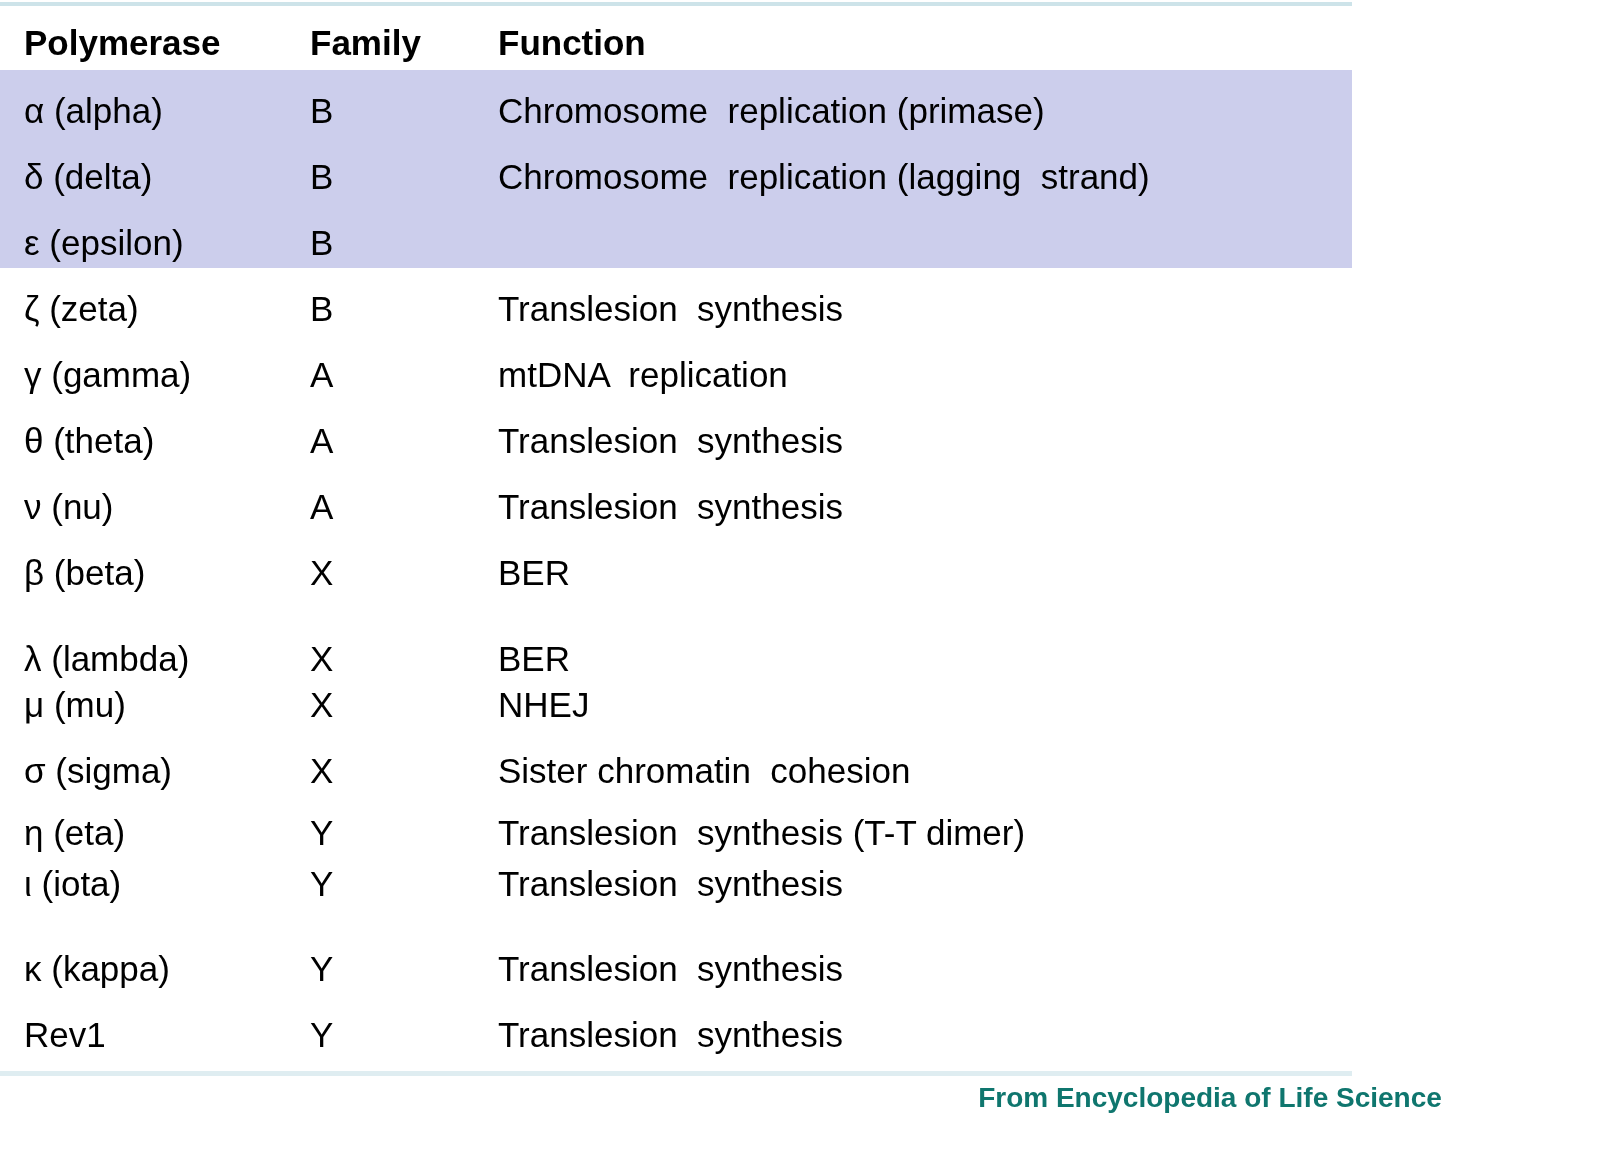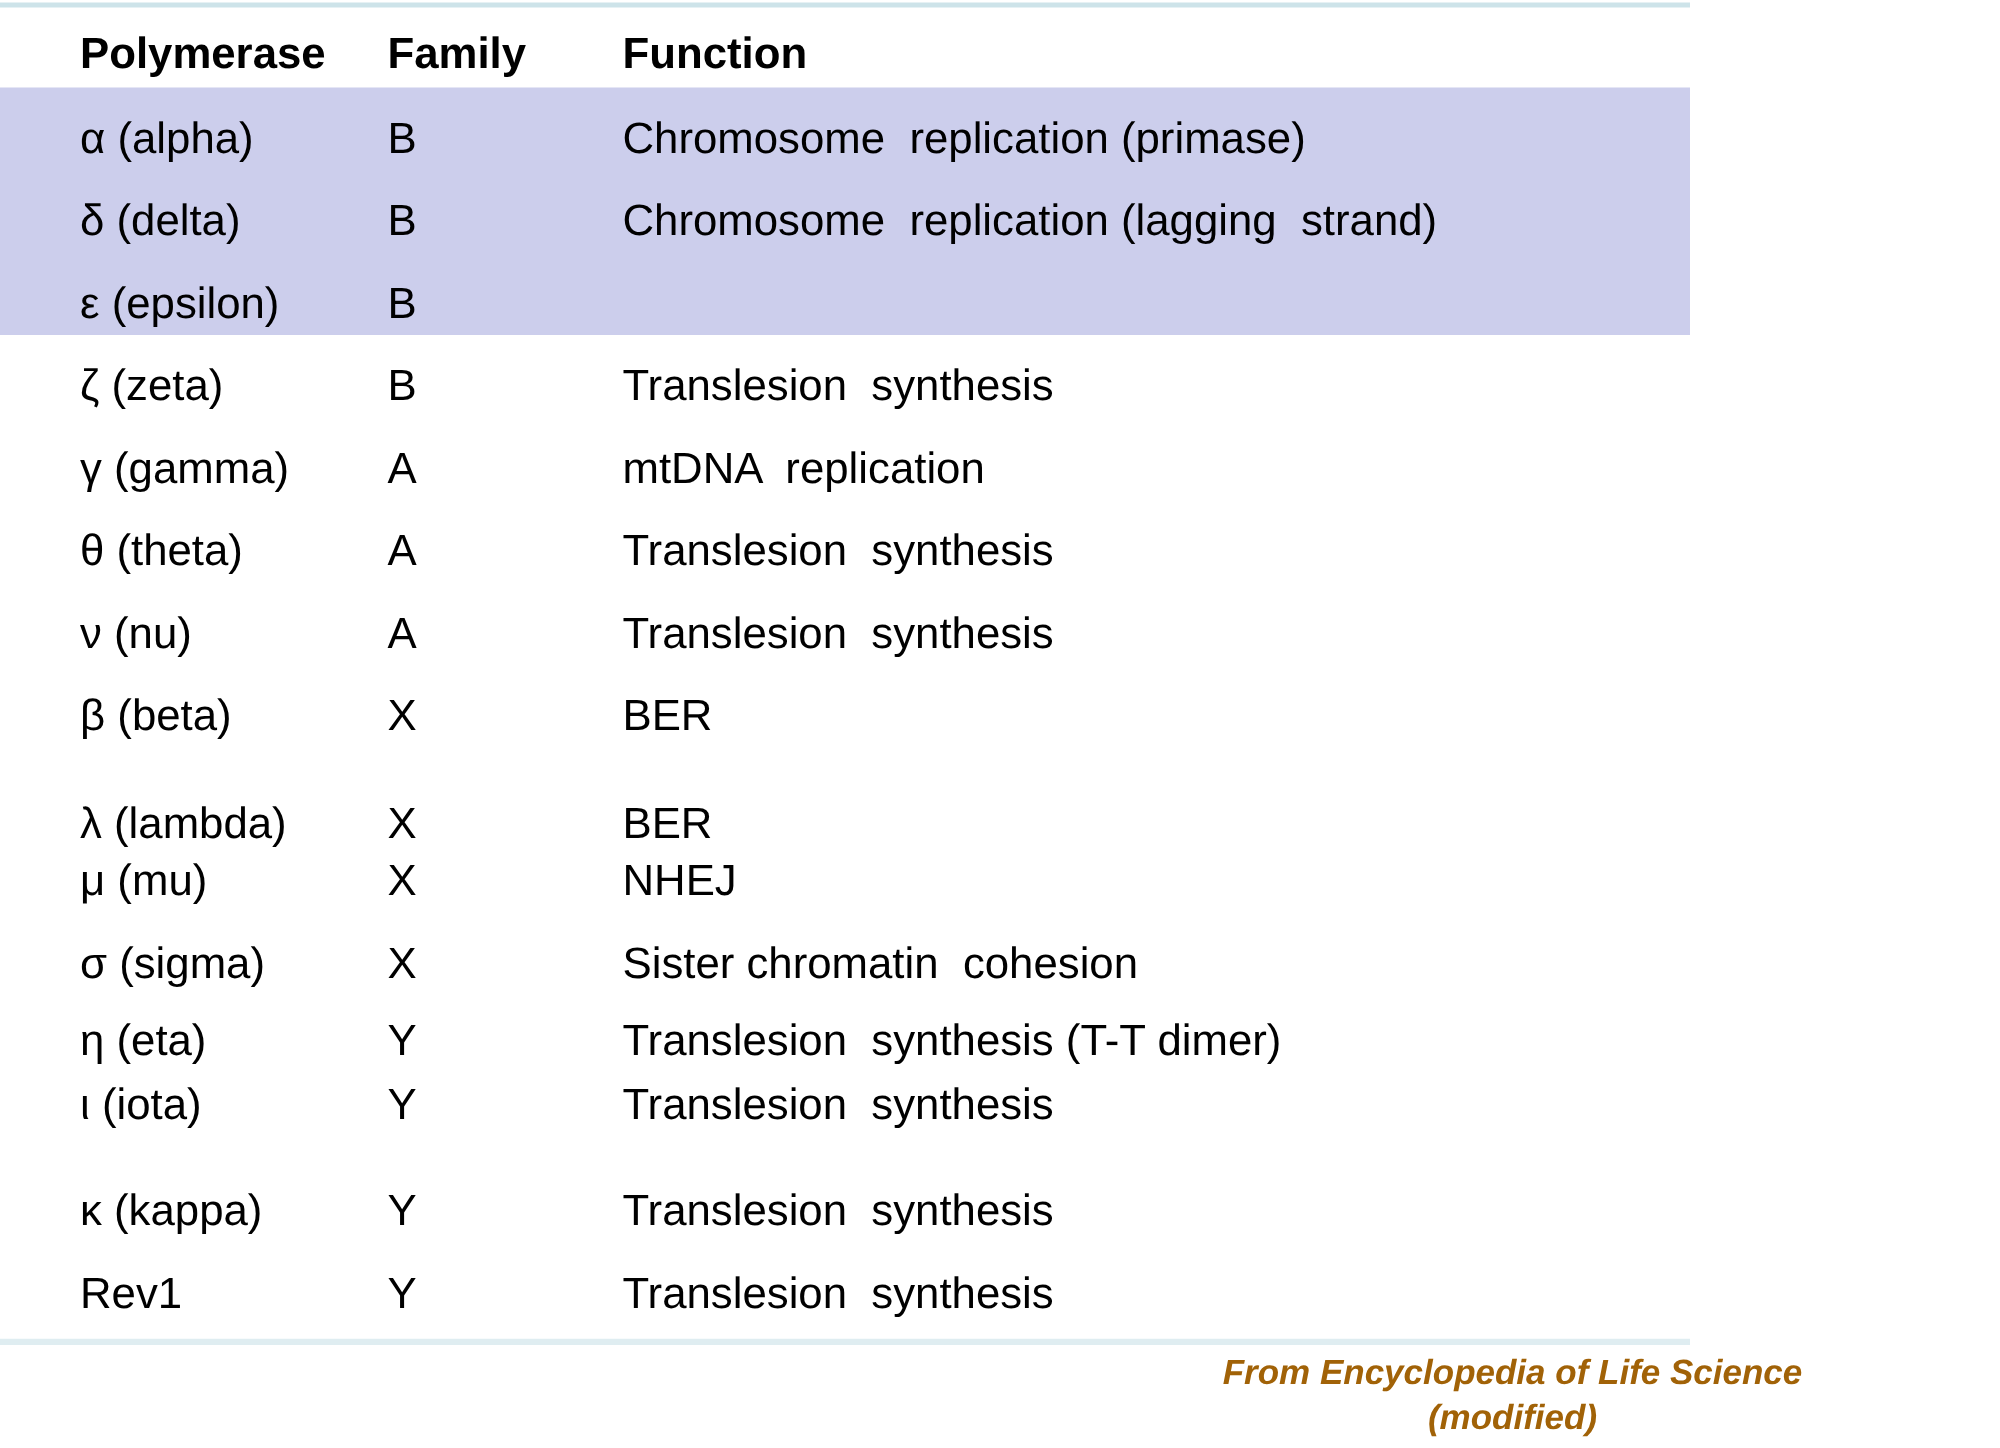"Polymerase" .c-poly { margin-left: 40px -> none }
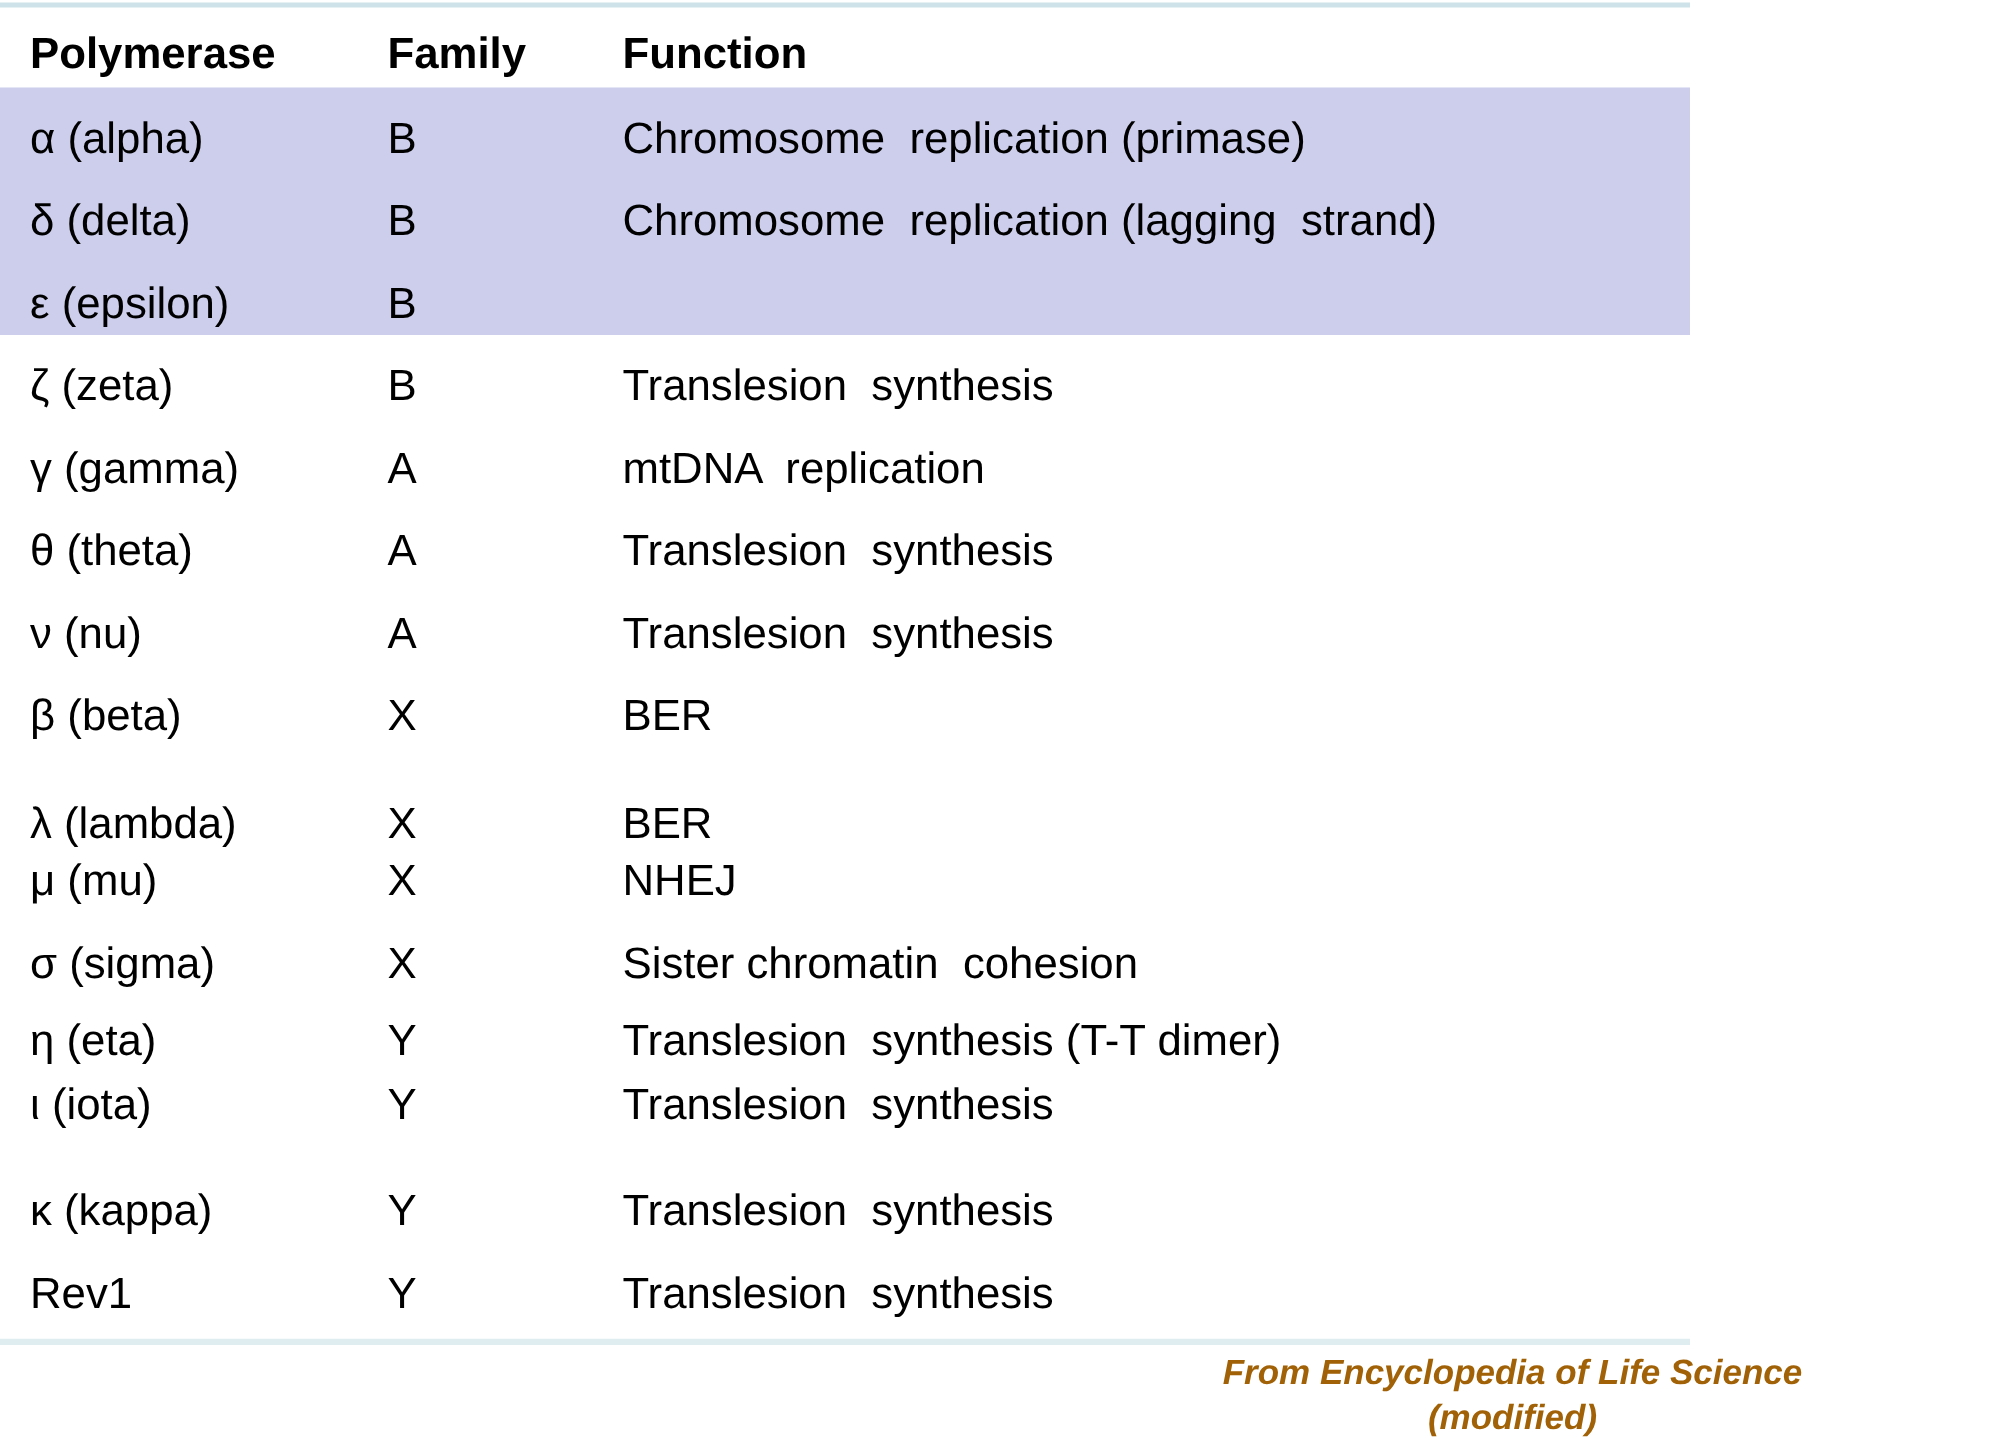"From Encyclopedia of Life Science" .attribution { color: #a16207 -> #0f766e; font-style: italic -> none }
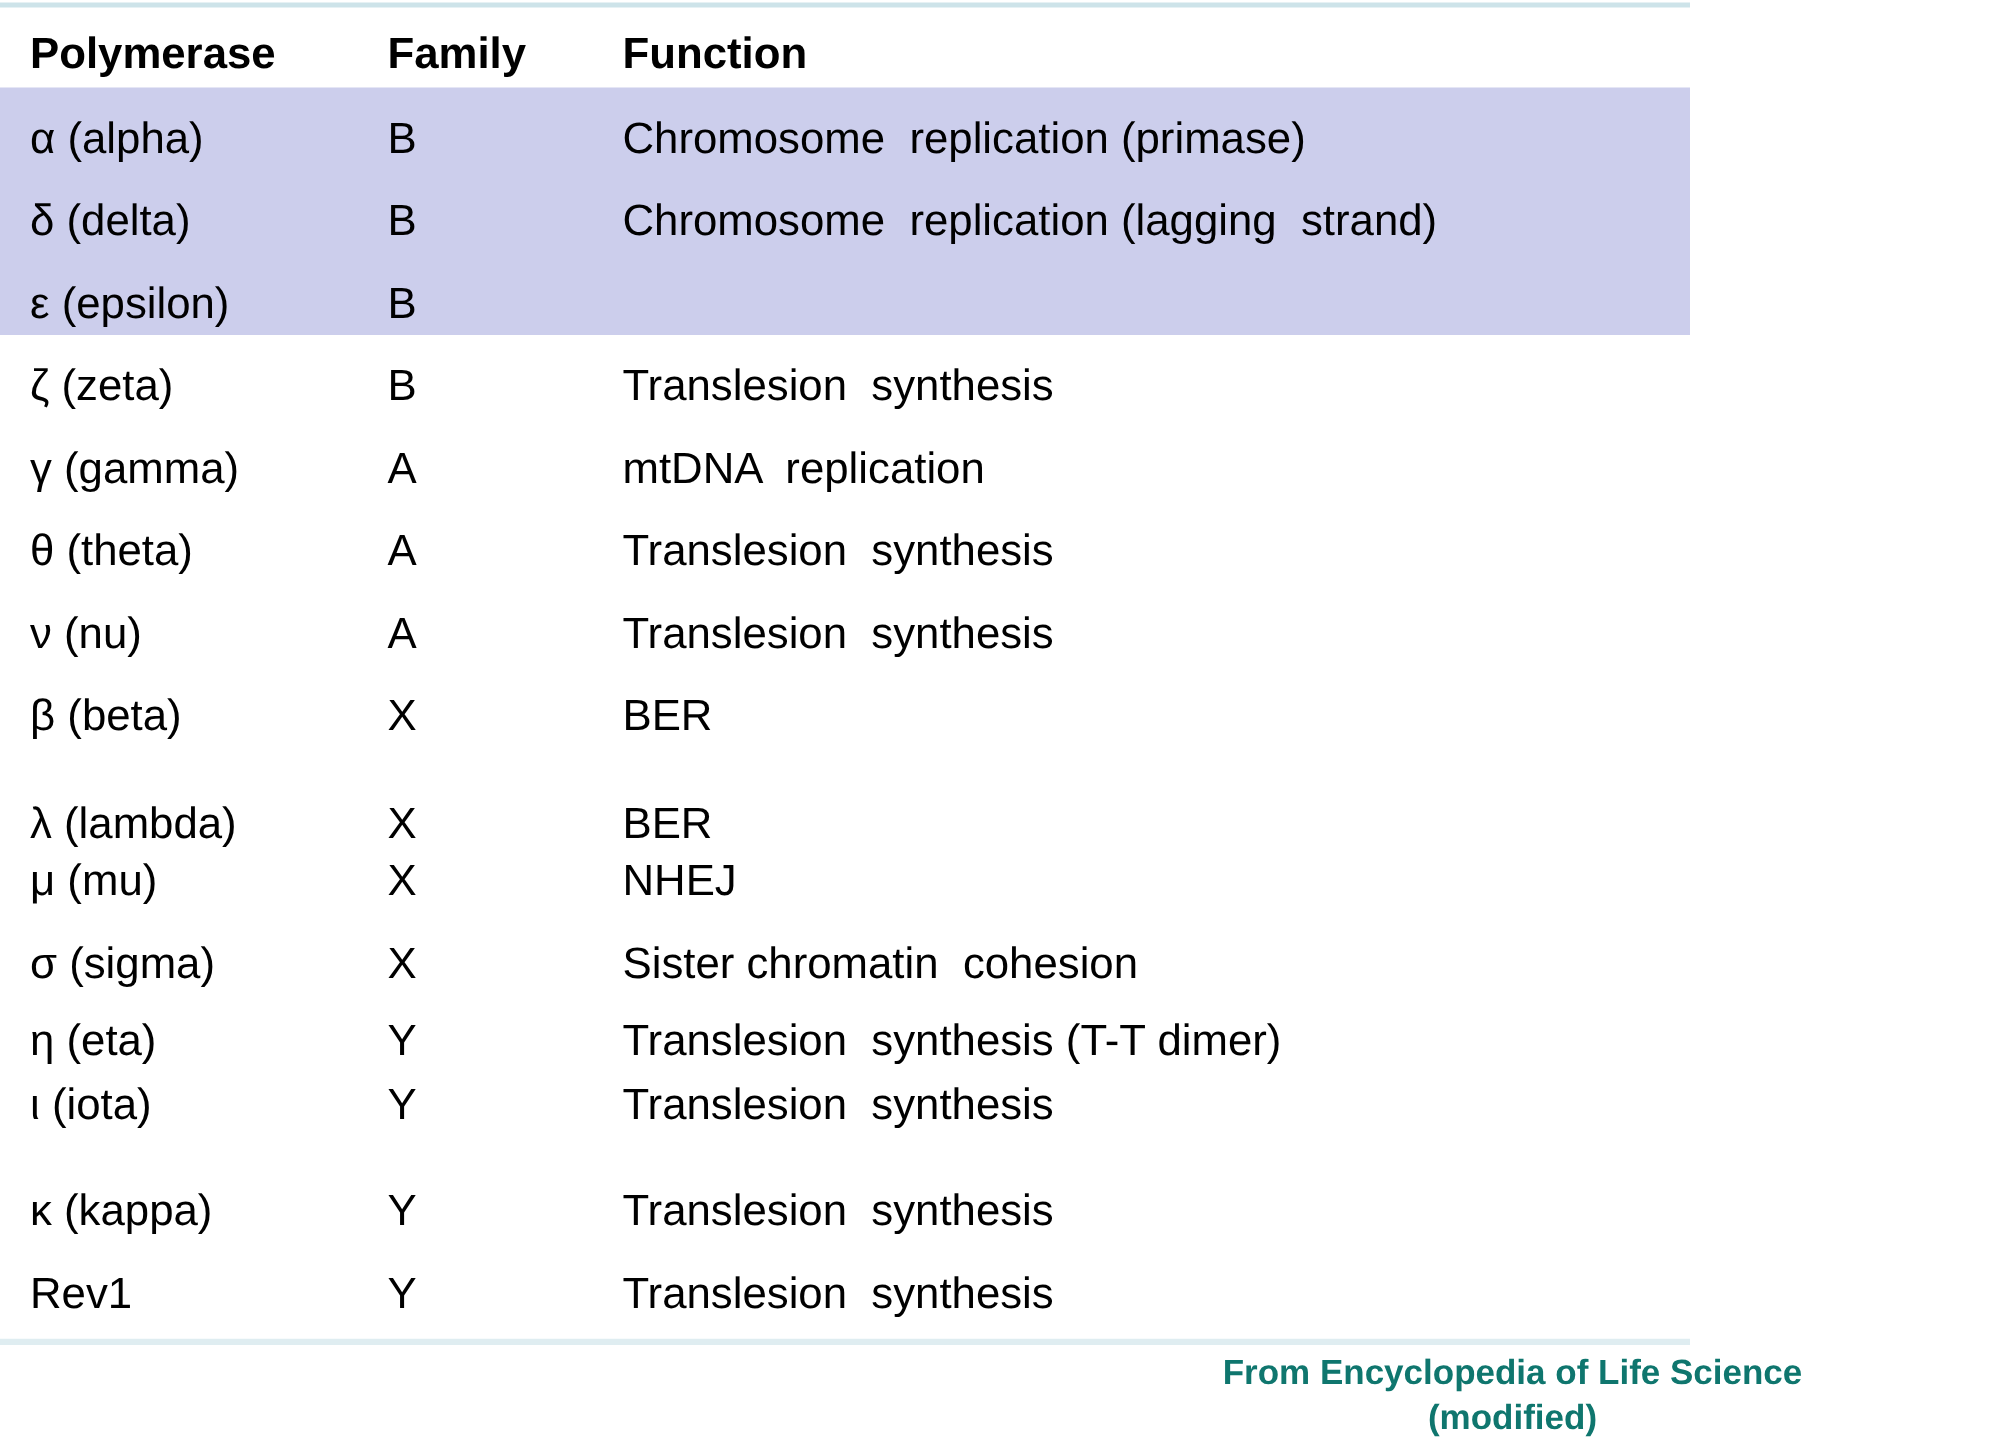"(modified)" span.line2 { html: <span>(modified)</span> -> none }
